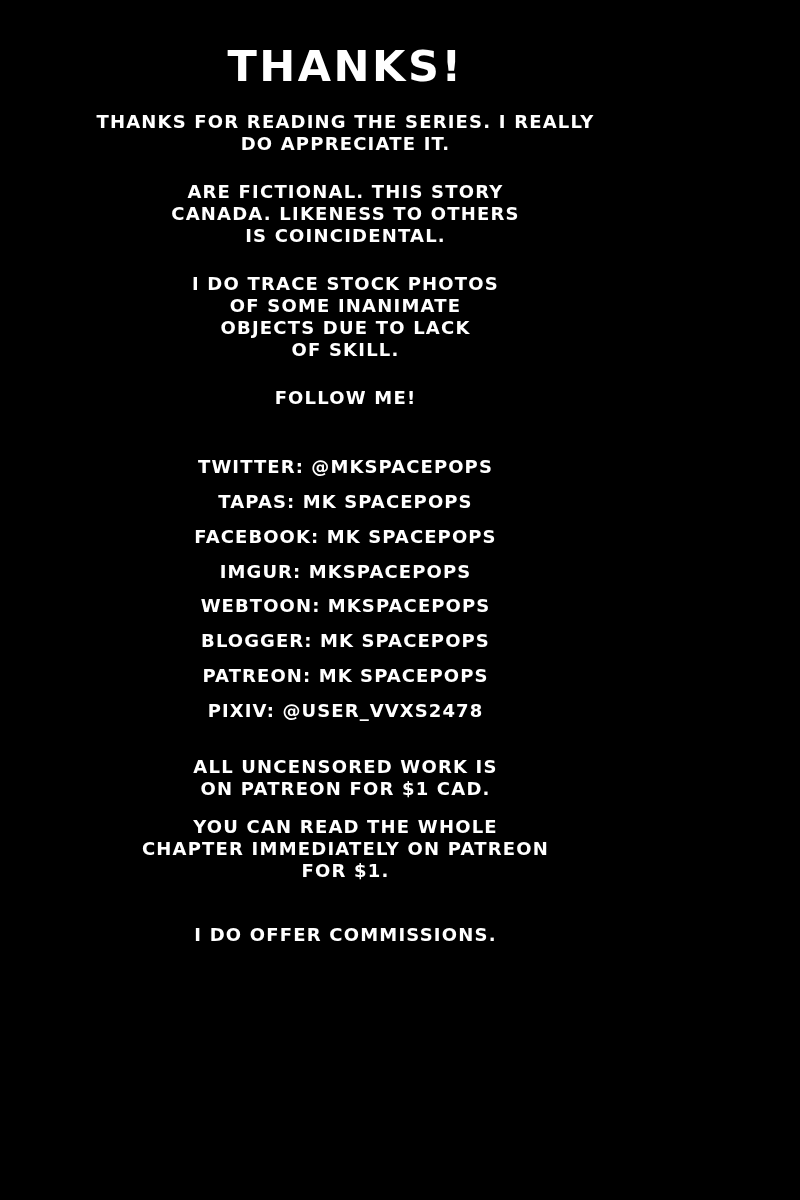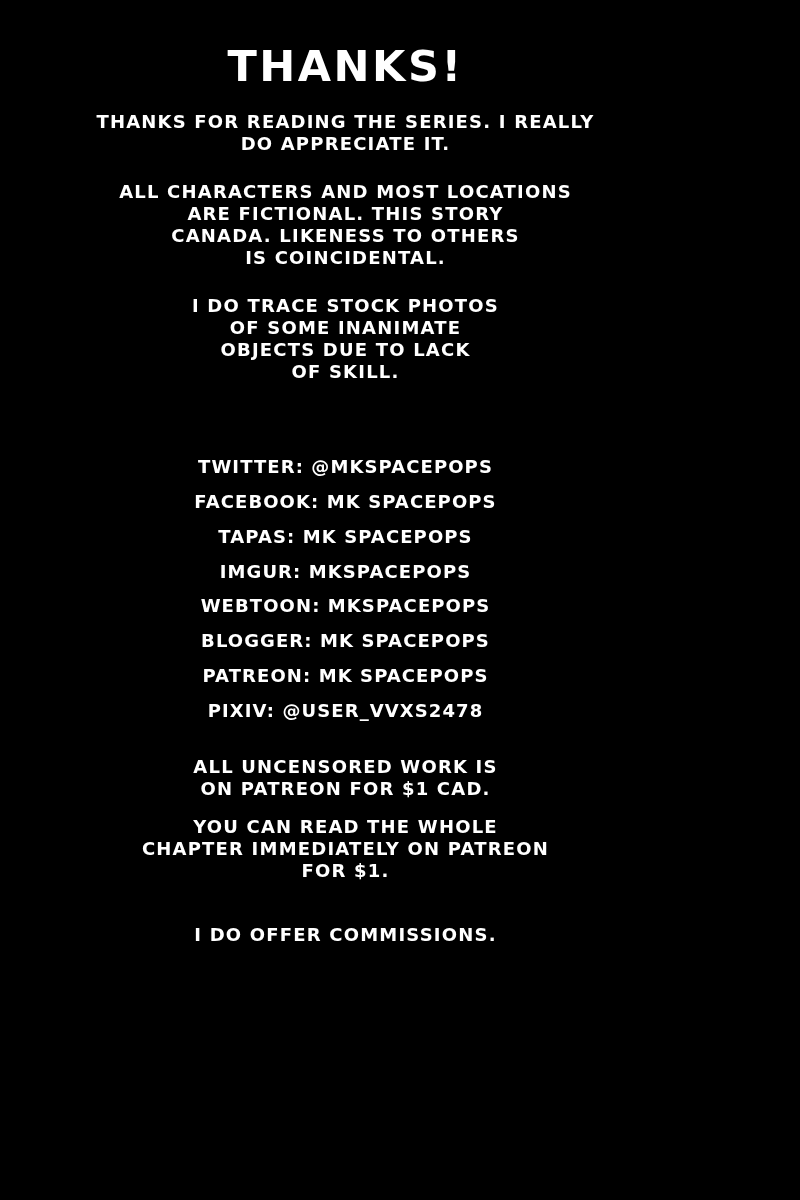"ALL CHARACTERS AND MOST LOCATIONS" span.line { html: <span>ALL CHARACTERS AND MOST LOCATIONS</span> -> none }
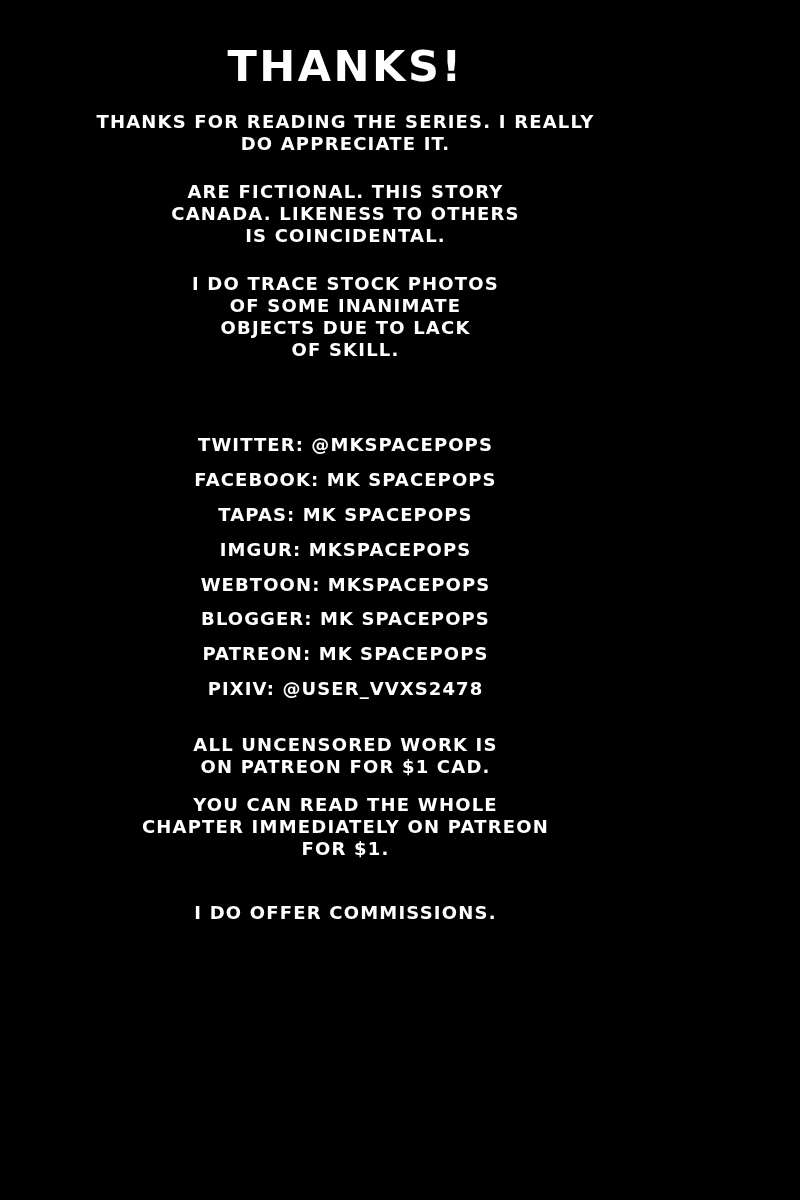"FOLLOW ME!" div.block { html: none -> <div> <span>FOLLOW ME!</span> </div> }
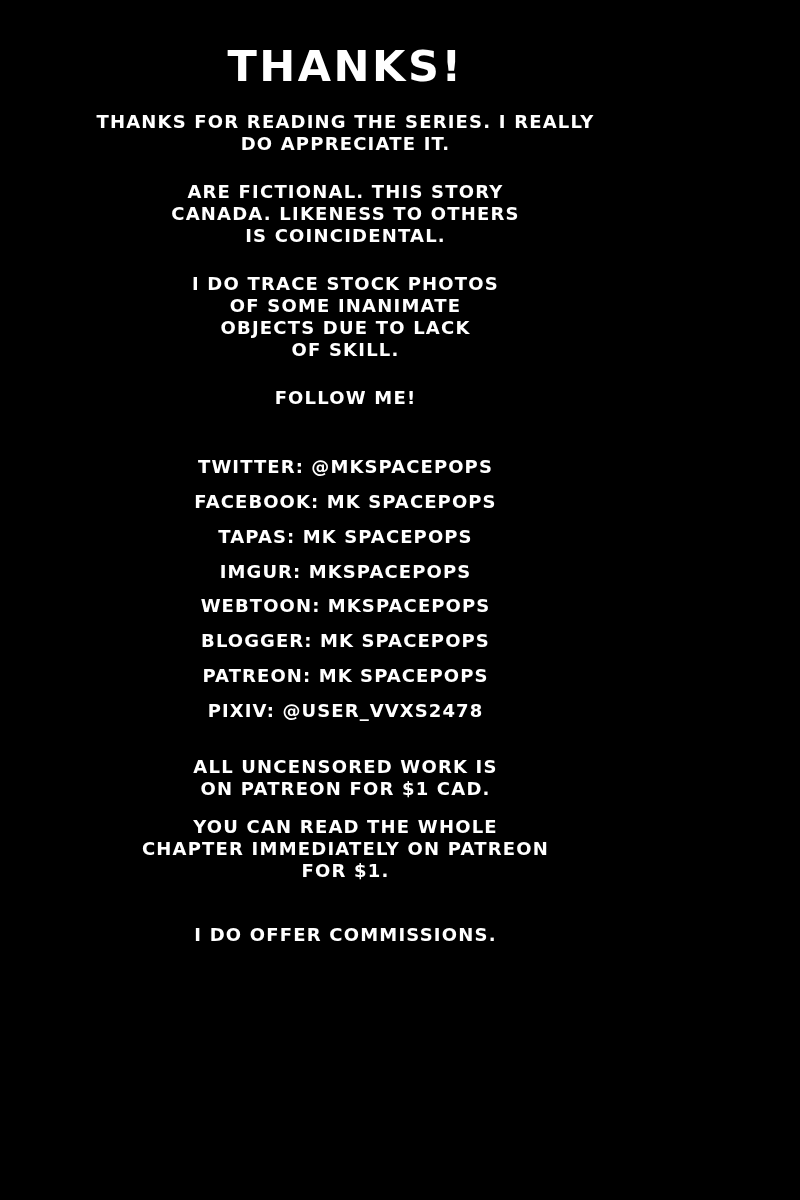"FACEBOOK: MK SPACEPOPS" span.line { order: before "TAPAS: MK SPACEPOPS" -> after "TAPAS: MK SPACEPOPS" }
